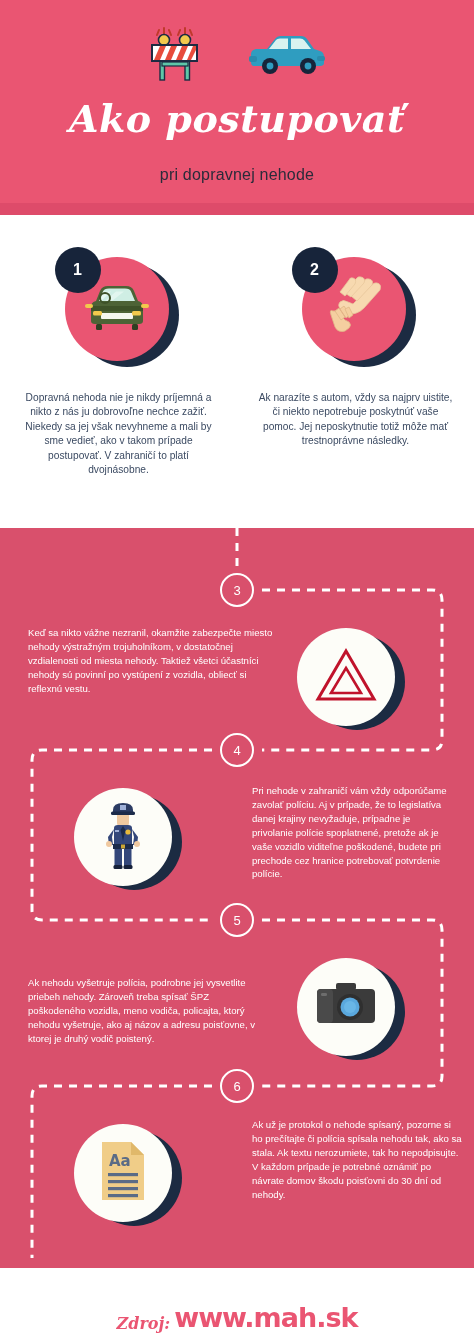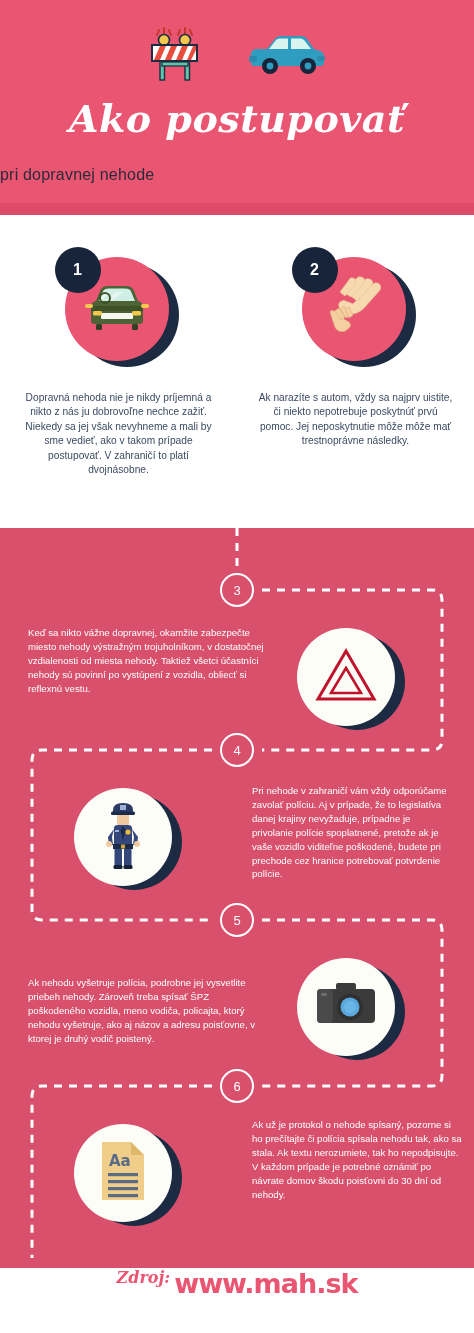"pri dopravnej nehode" .title-sub { text-align: none -> center }
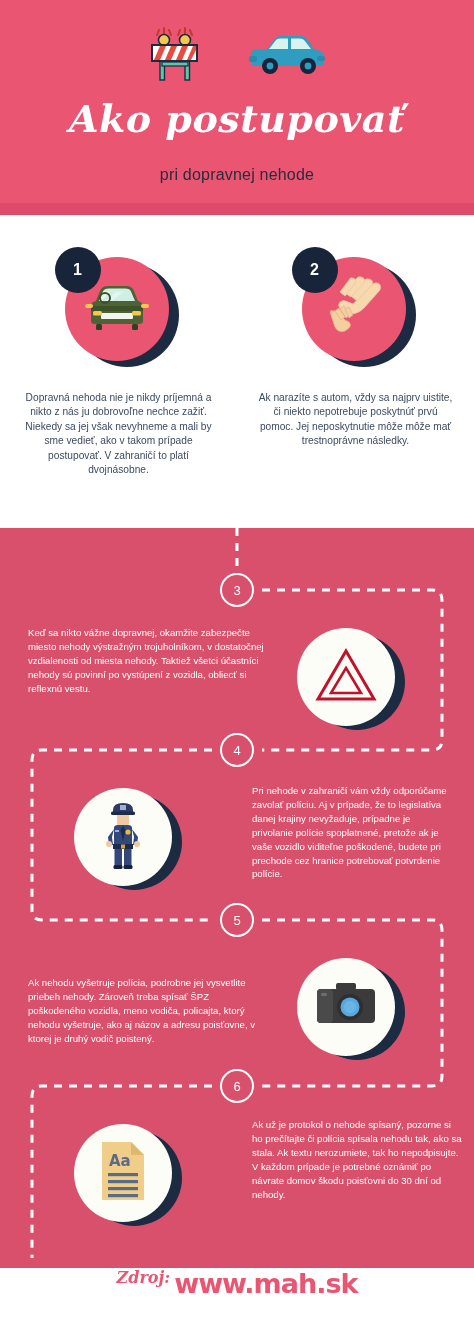"Ak narazíte s autom, vždy" p.top-text { text: prvú pomoc. Jej neposkytnutie môže -> vaše pomoc. Jej neposkytnutie totiž }
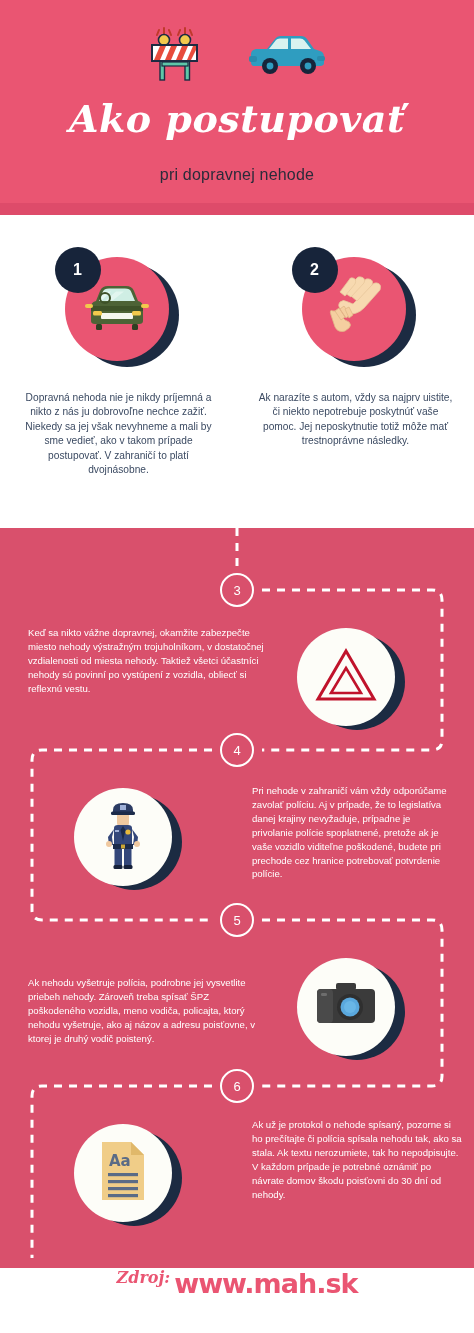"Keď sa nikto vážne dopravnej," p.flow-text { text: dopravnej -> nezranil }
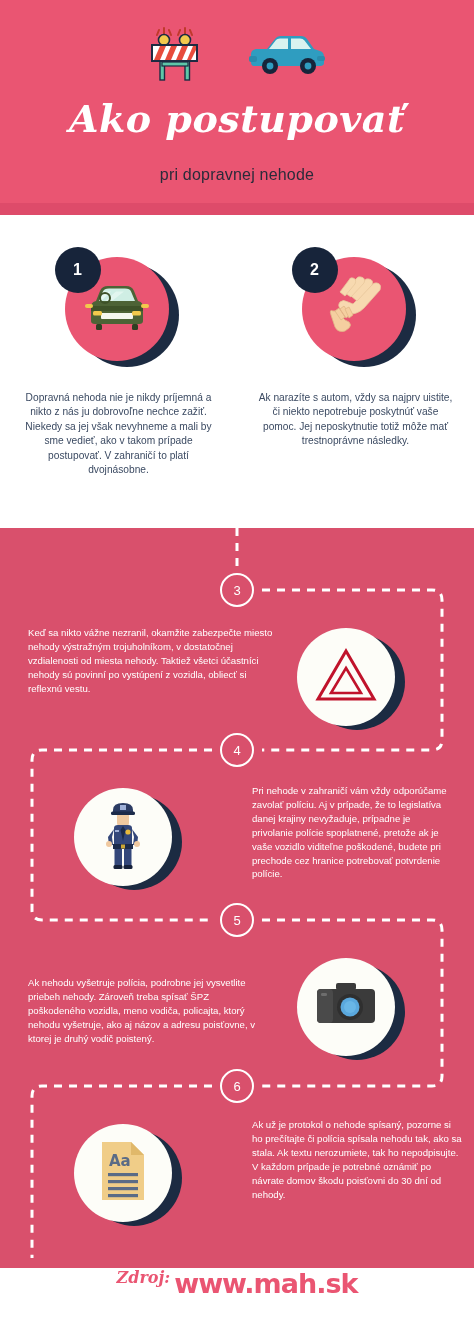"Zdroj:" .footer { align-items: flex-start -> flex-end }
